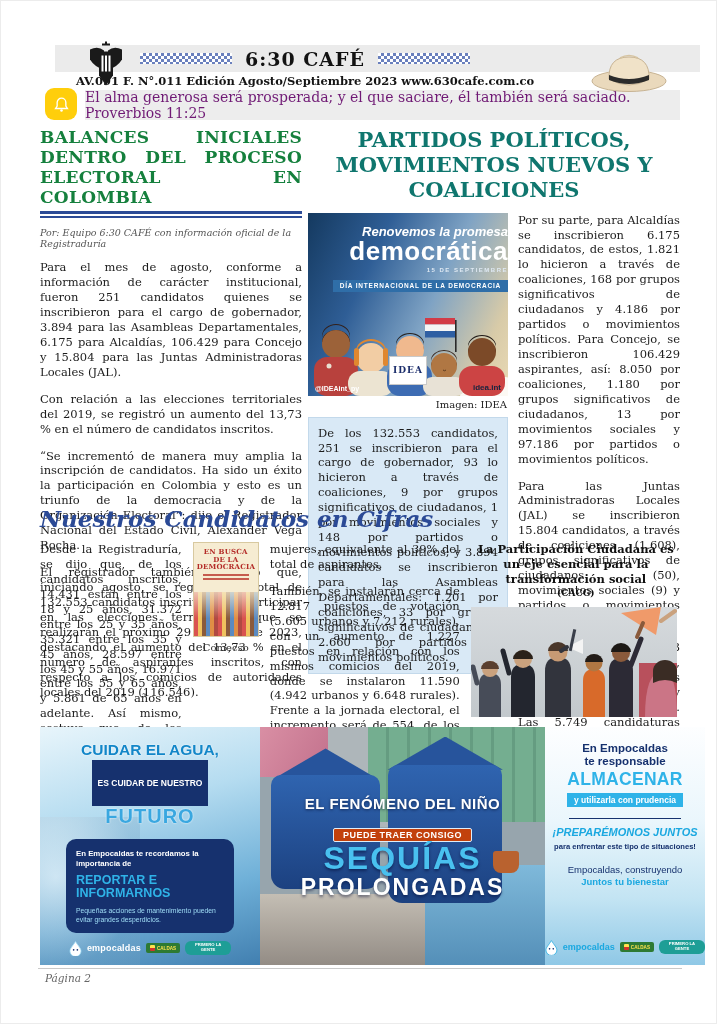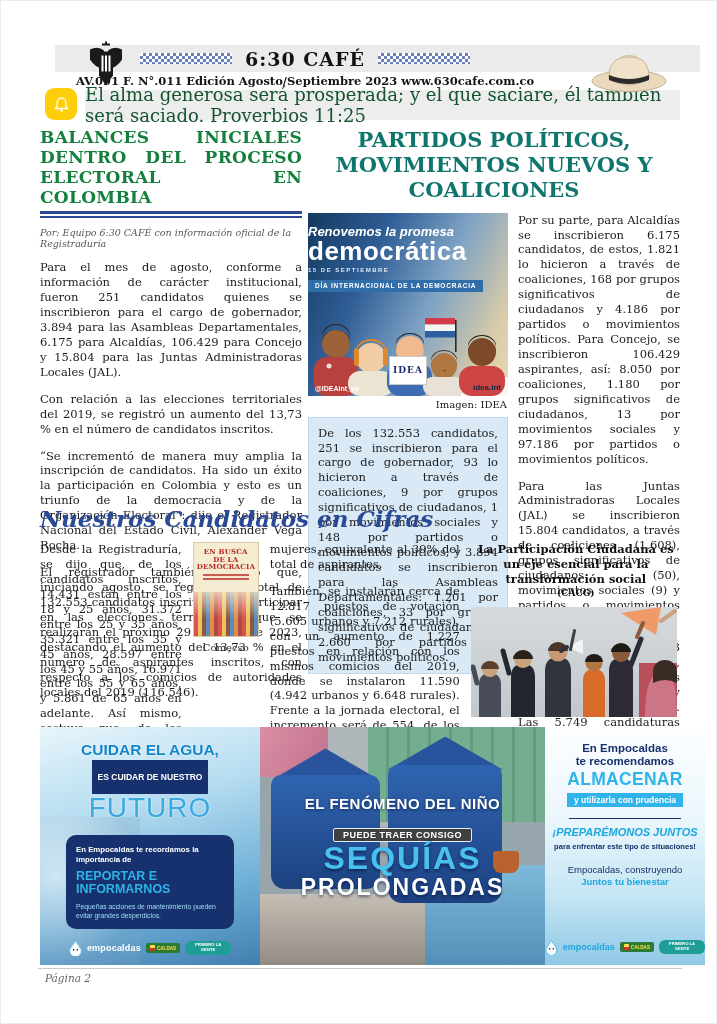"El alma generosa será prosperada;" .verse { color: #14532d -> #701a75; font-size: 18px -> 14px }
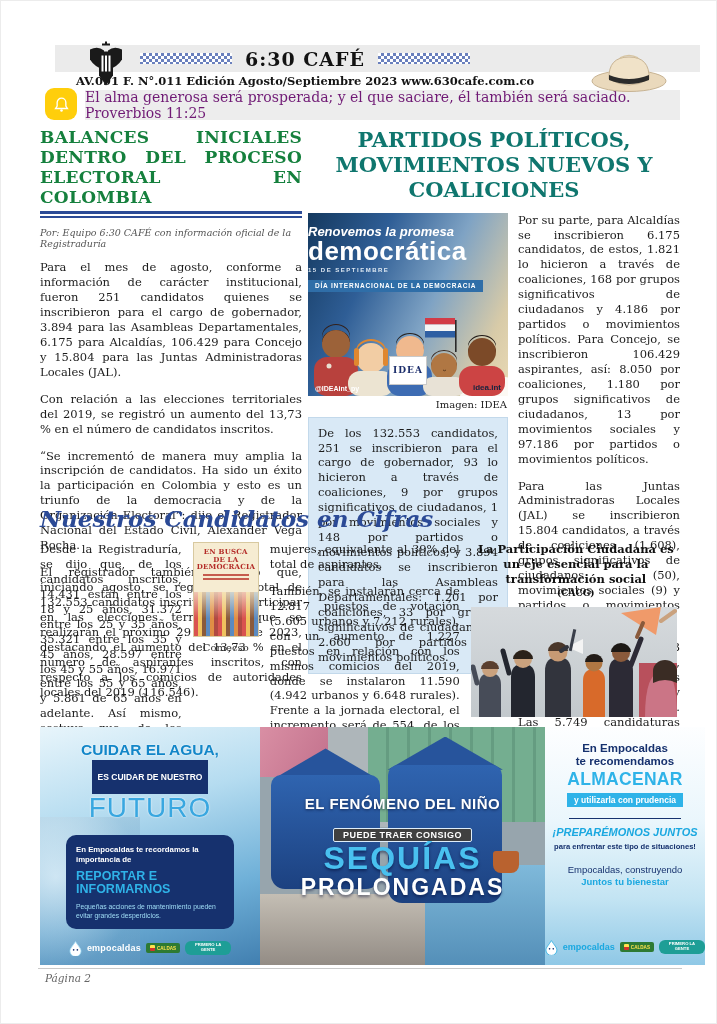"Renovemos la promesa" .idea-text { text-align: left -> right }
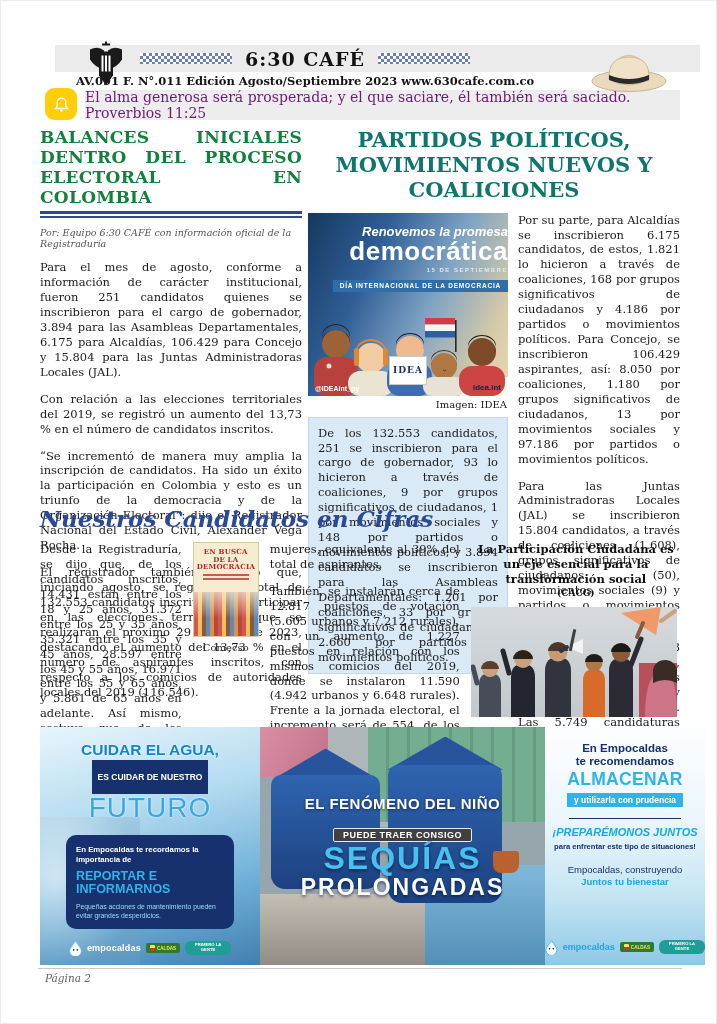"te recomendamos" span { text: recomendamos -> responsable }
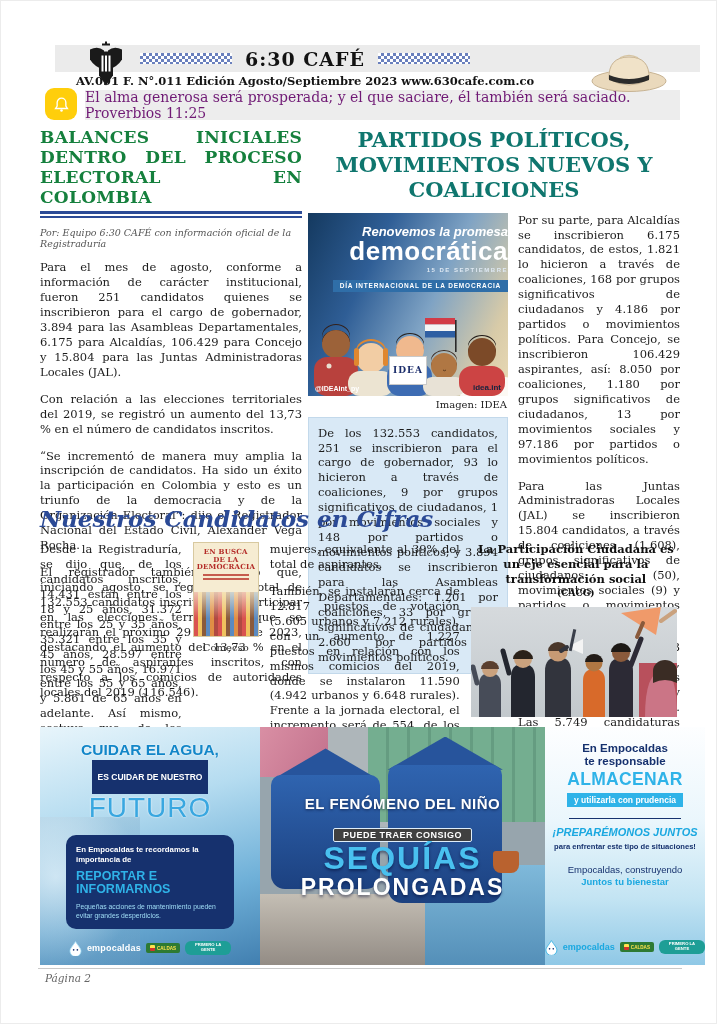"ES CUIDAR DE NUESTRO" .cl-line2 { padding: 12px 6px -> 18px 6px }
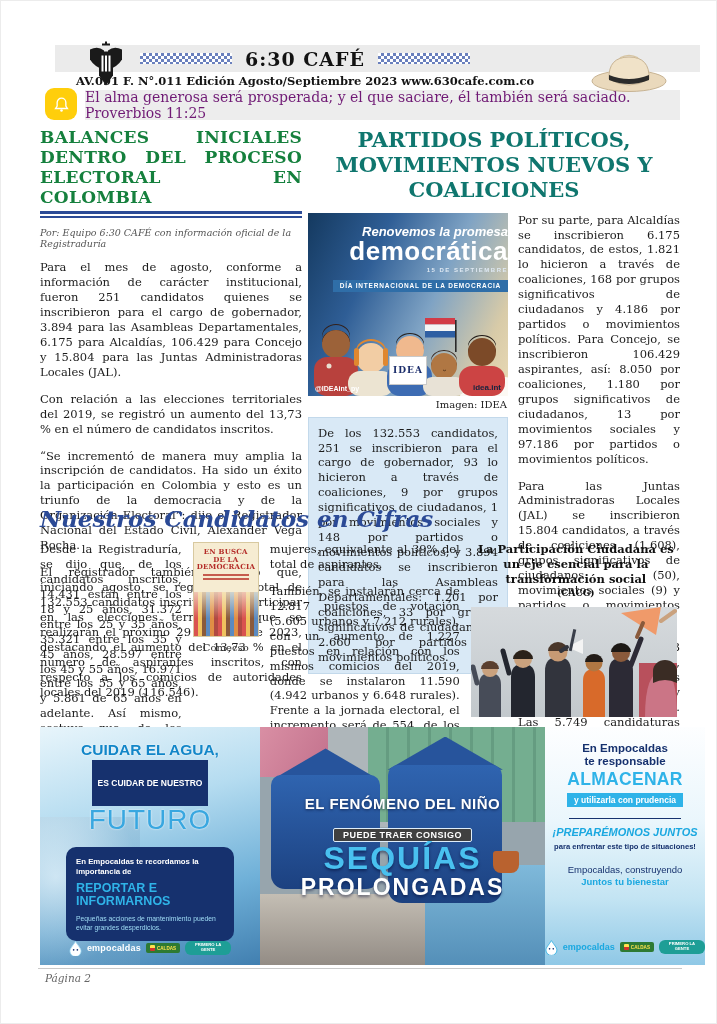"FUTURO" .cl-line3 { font-size: 28px -> 20px; font-weight: normal -> bold }
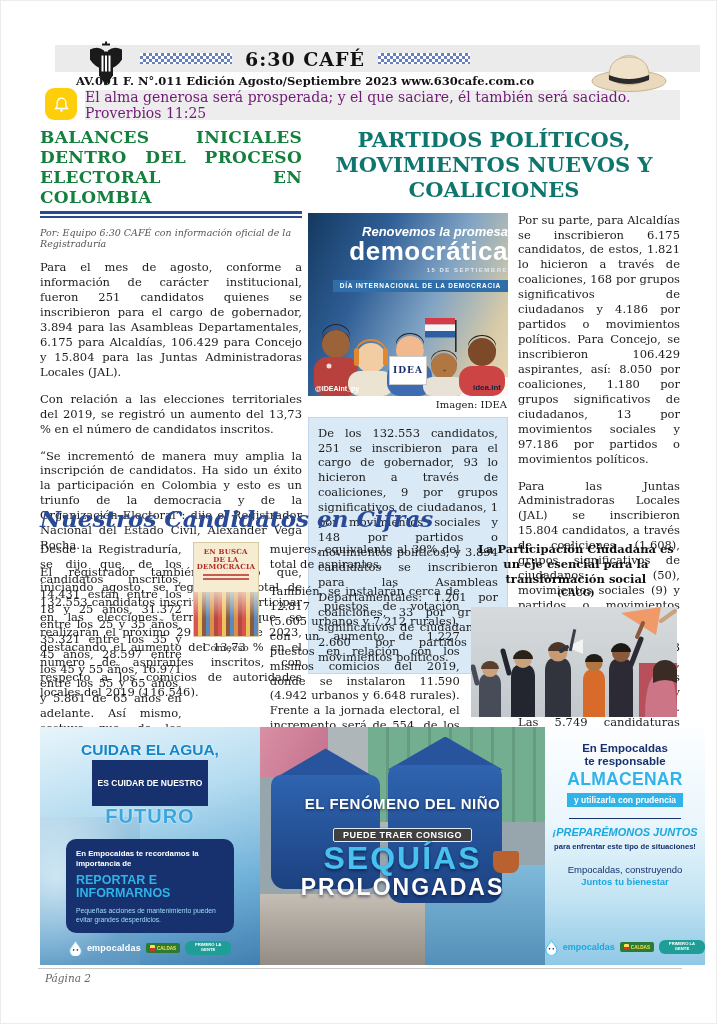"PUEDE TRAER CONSIGO" .cm-l2 { background: #404040 -> #c2410c }
